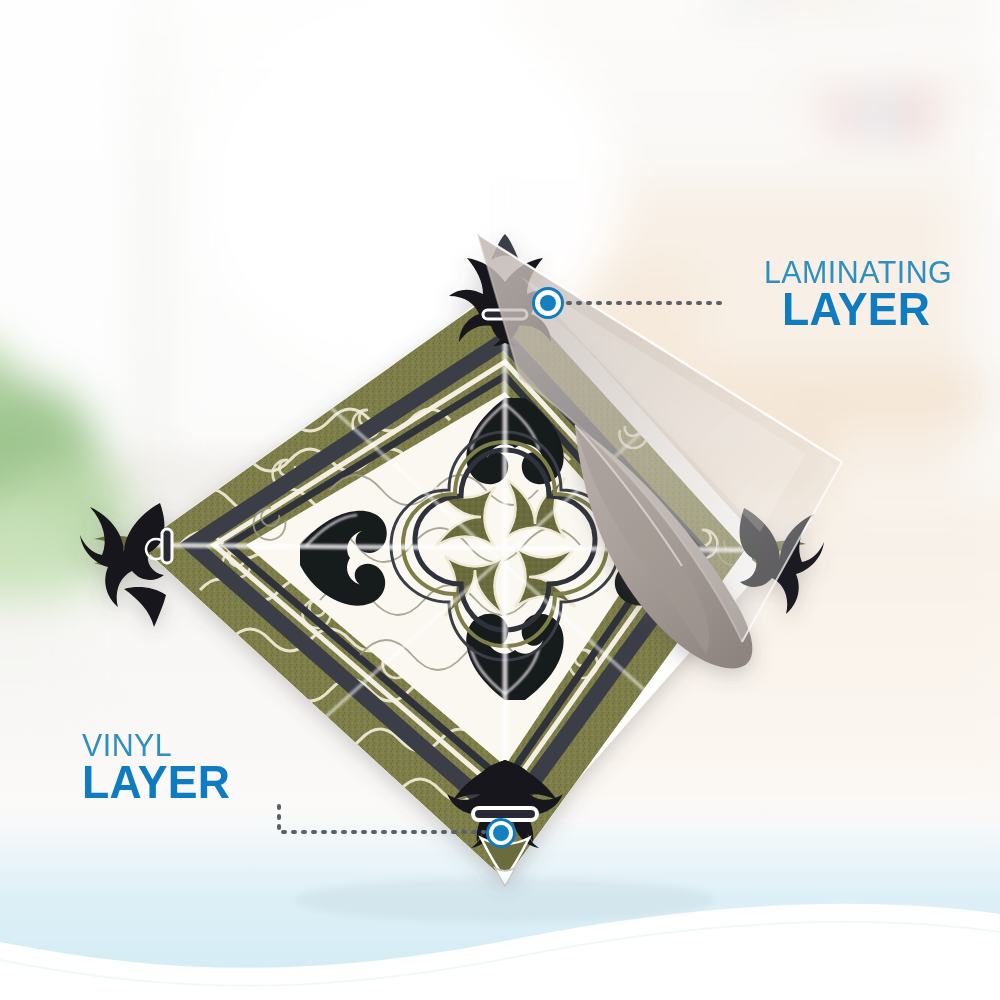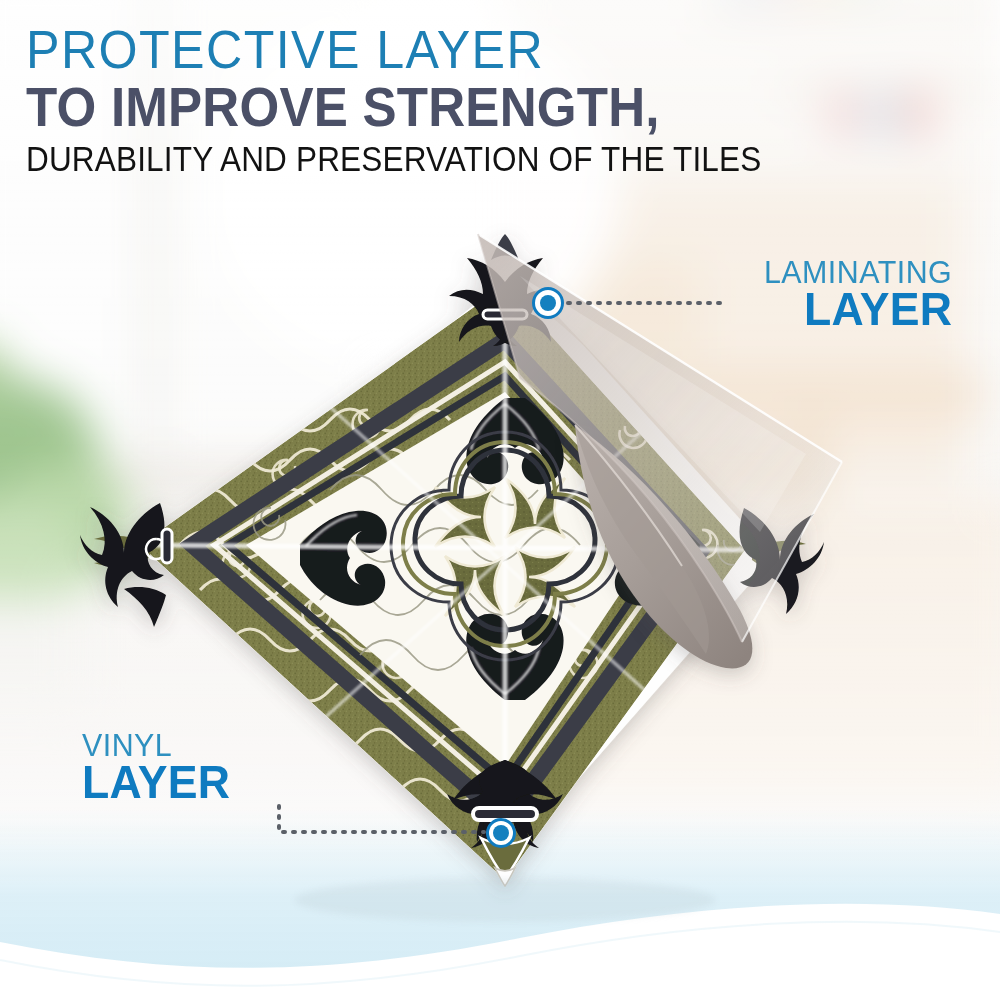"PROTECTIVE LAYER" div.heading { html: <div> <div>PROTECTIVE LAYER</div> <div>TO IMPROVE STRENGTH,</div> <div>DURABILITY AND PRESERVATION OF THE TILES</div> </div> -> none }
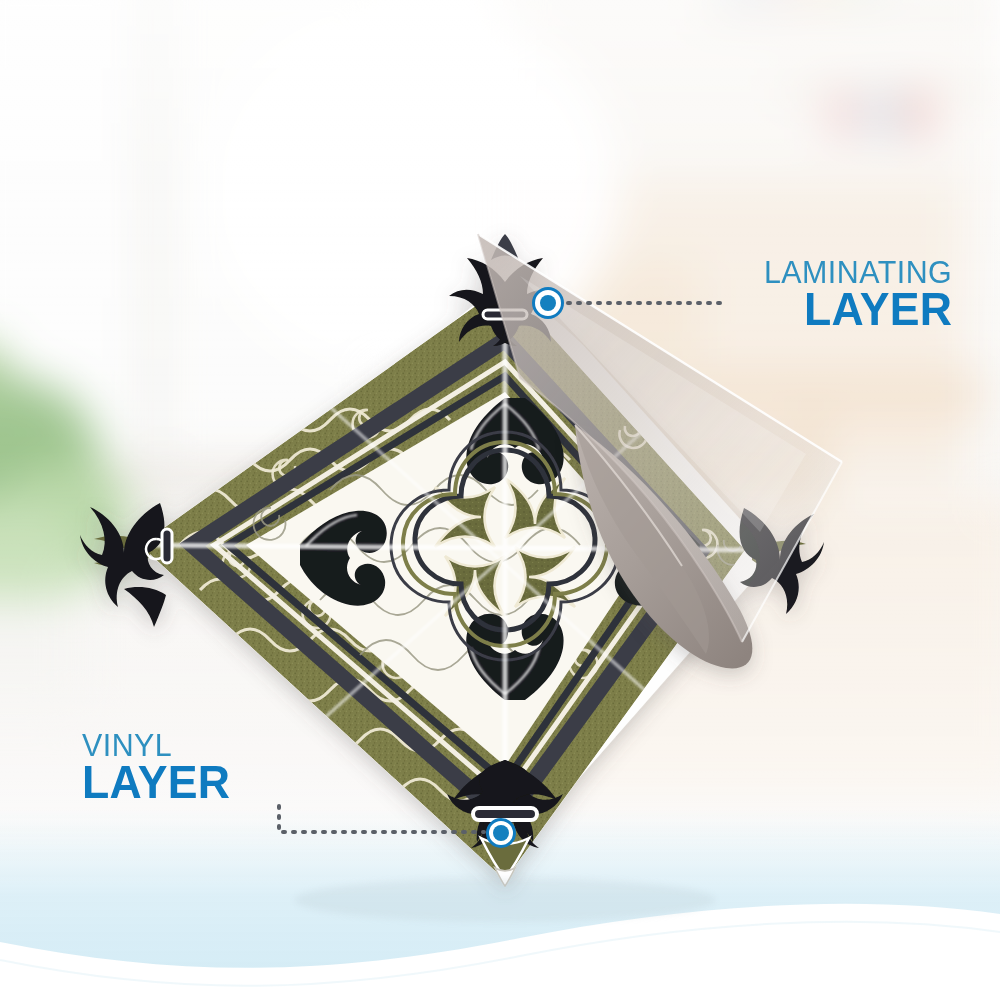"LAMINATING" div.callout { text-align: none -> center }
